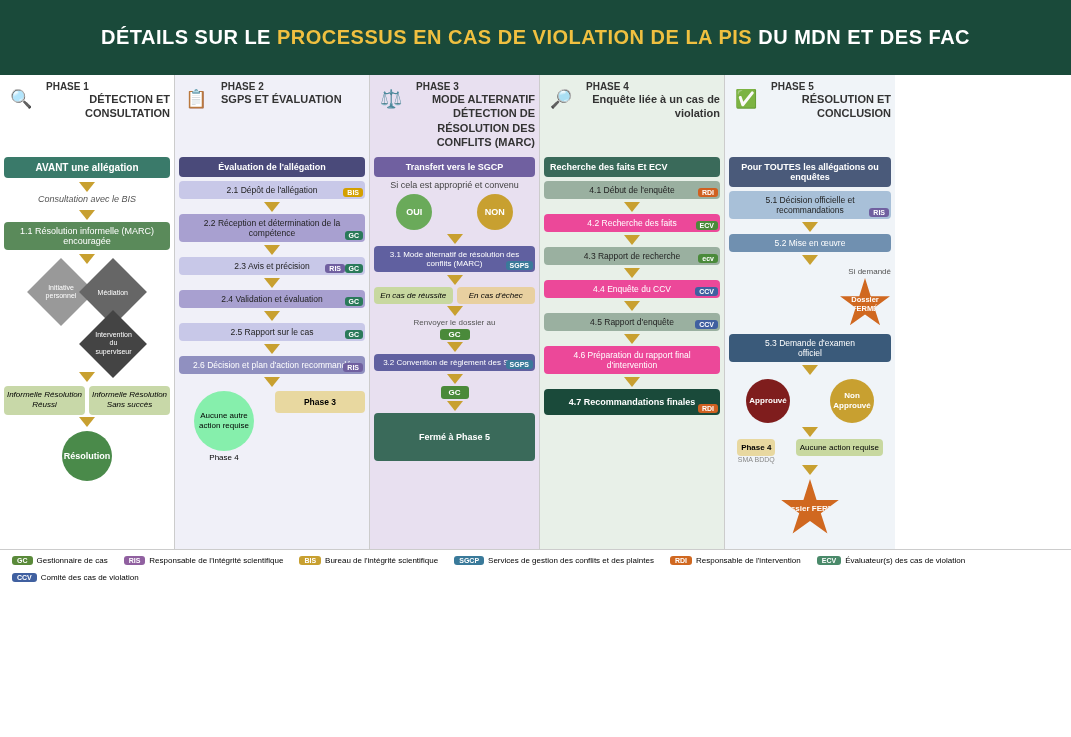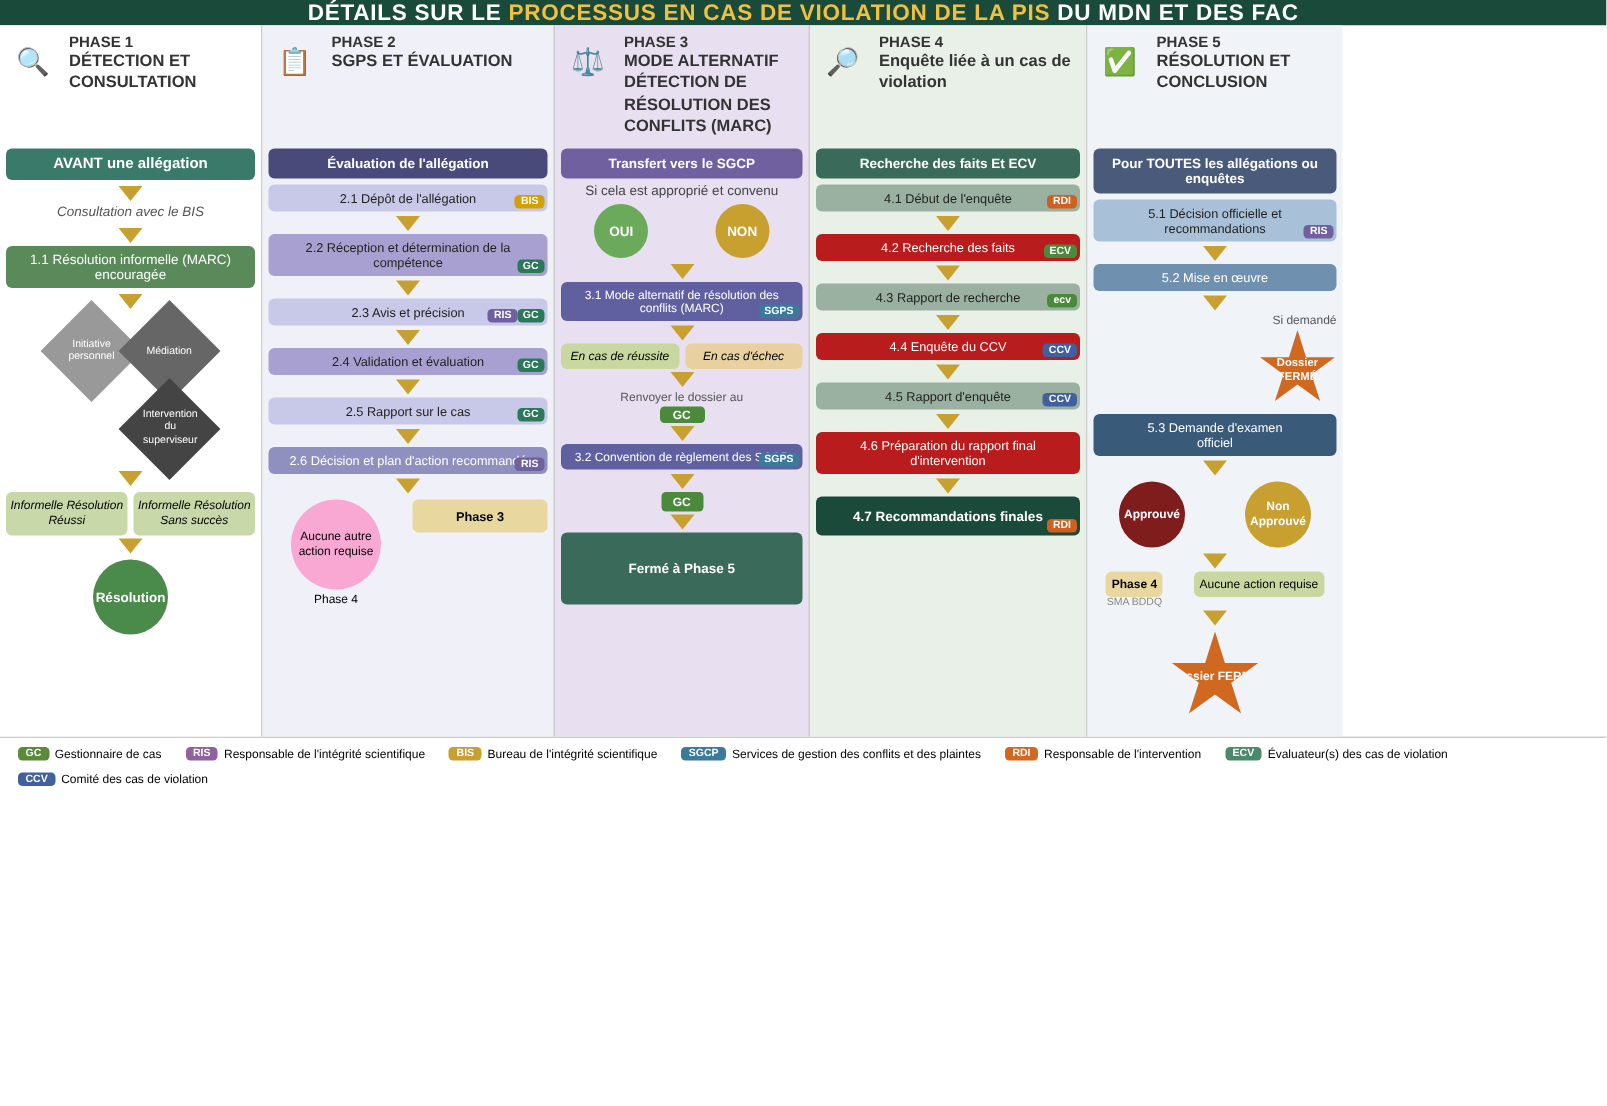"DÉTAILS SUR LE PROCESSUS EN" .main-header { font-size: 15px -> 20px; padding: 0 20px -> 26px 20px }
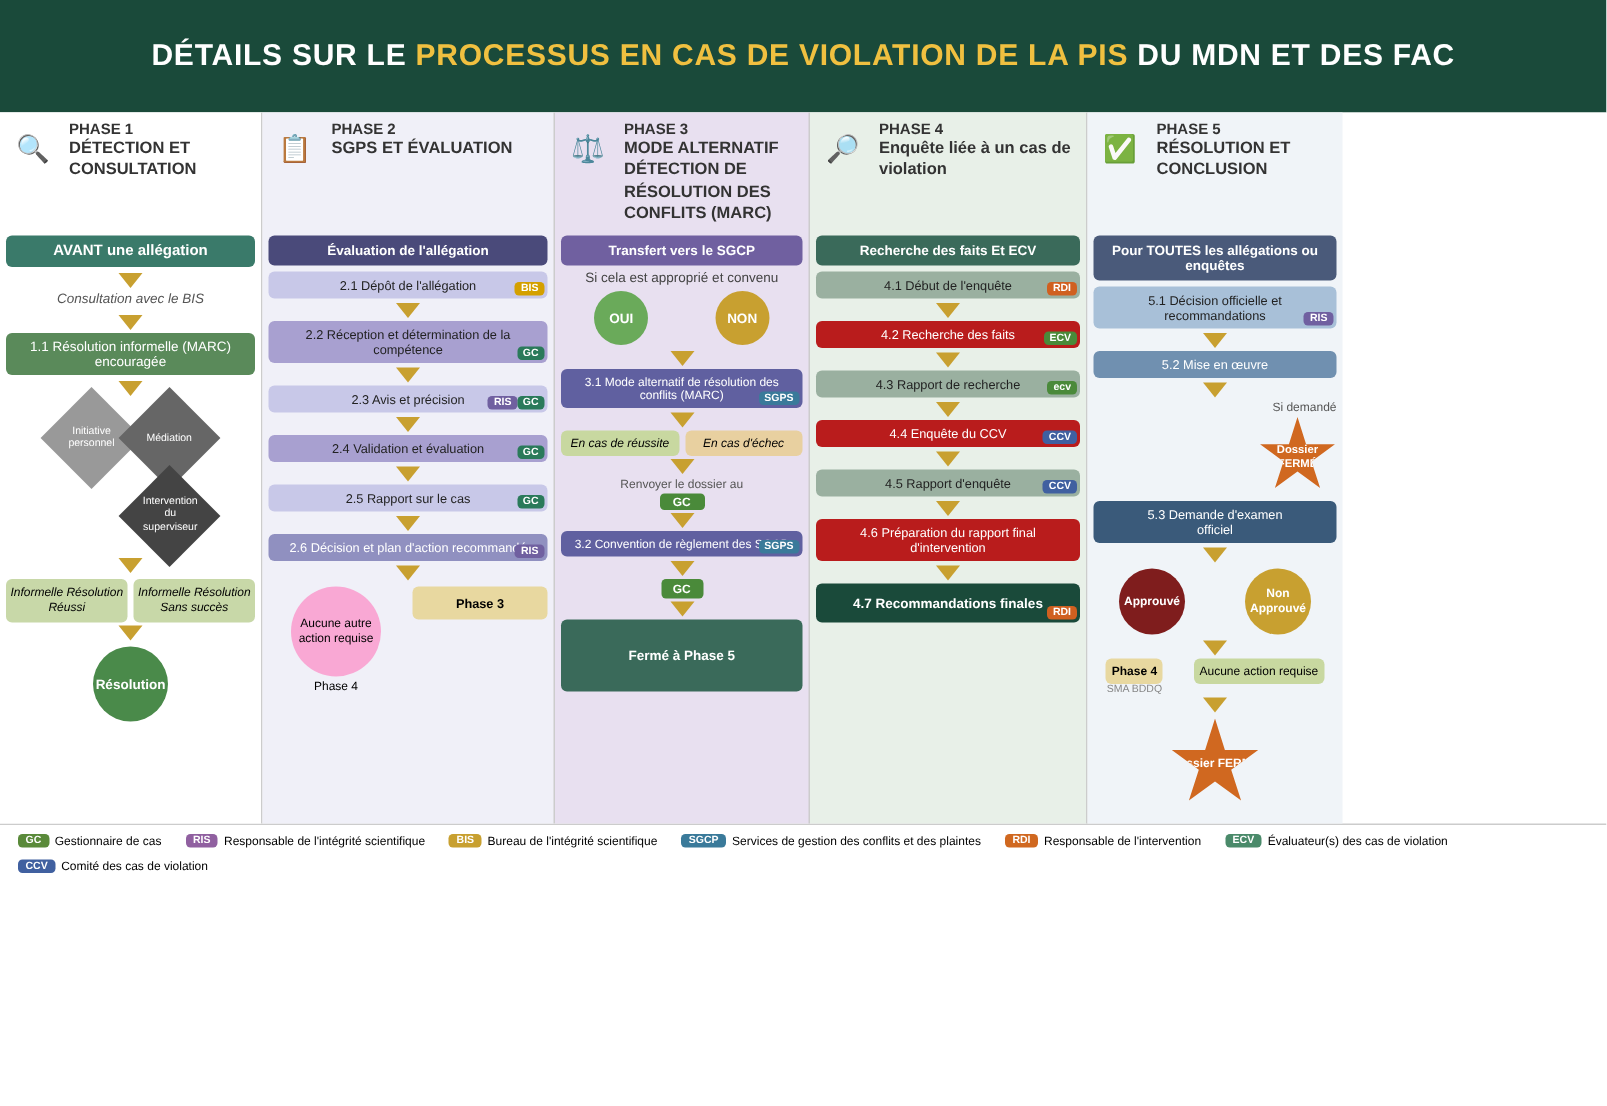"DÉTECTION ET CONSULTATION" .phase-title { text-align: none -> right }
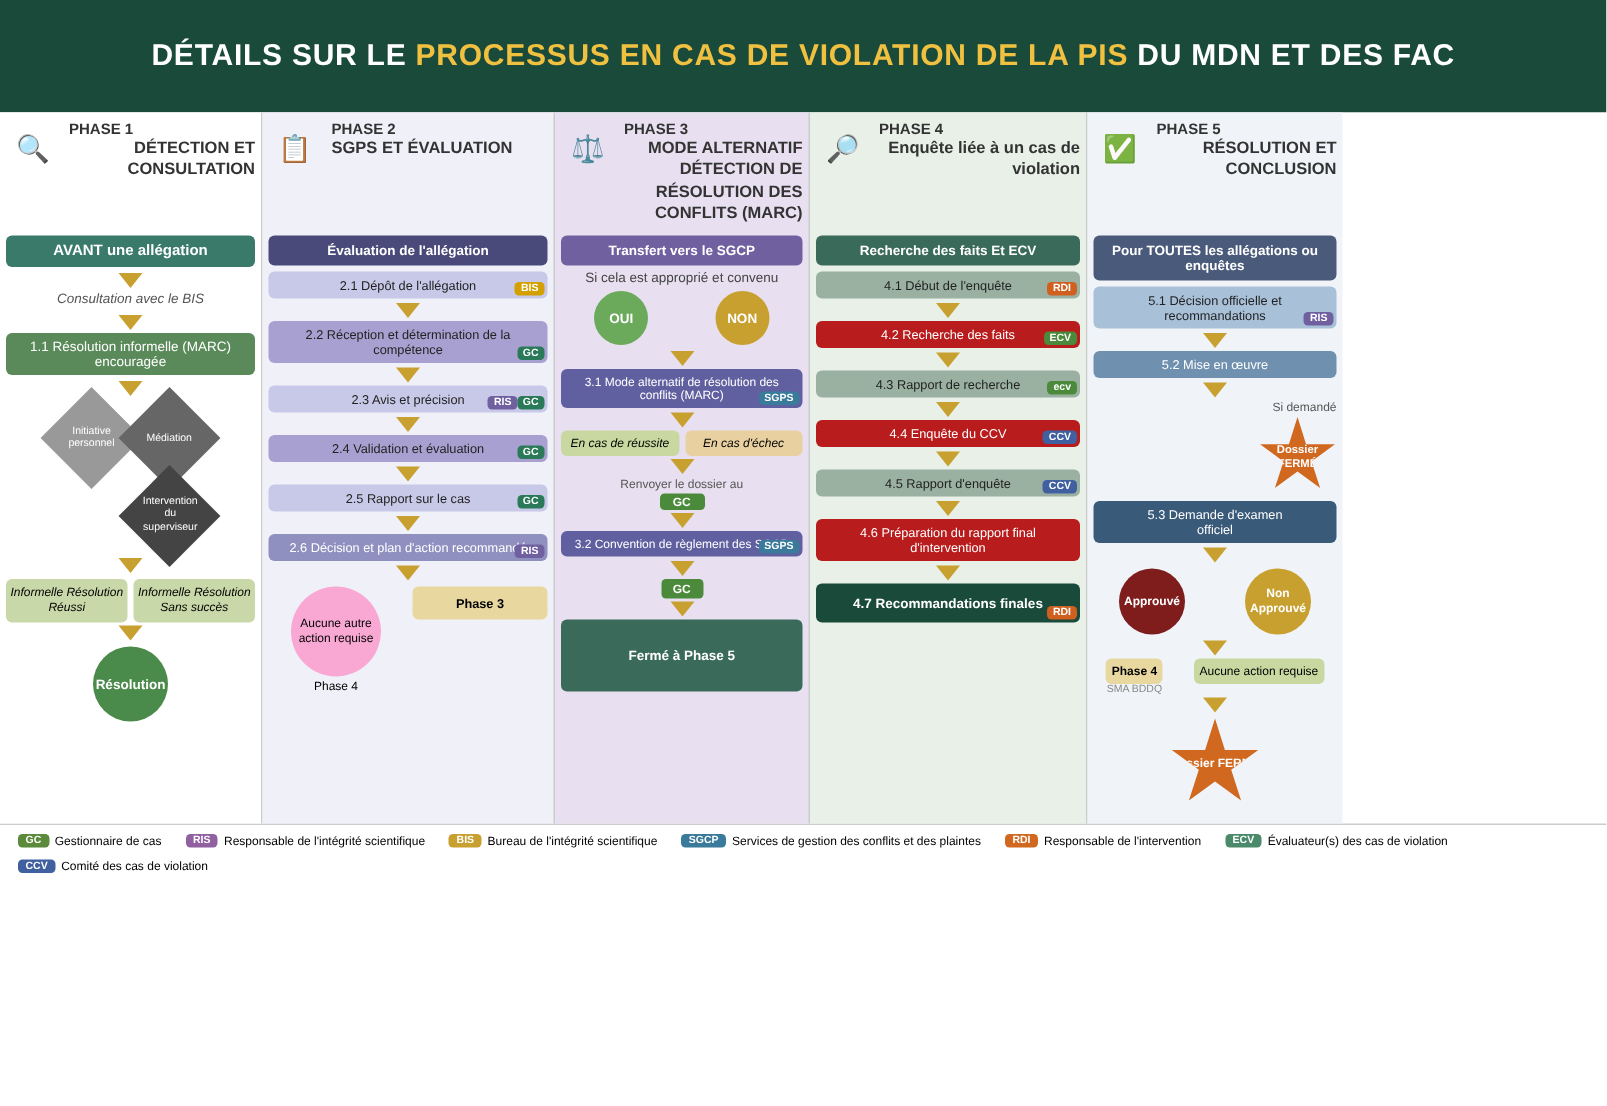"Recherche des faits Et ECV" .phase4-header-box { text-align: center -> left }
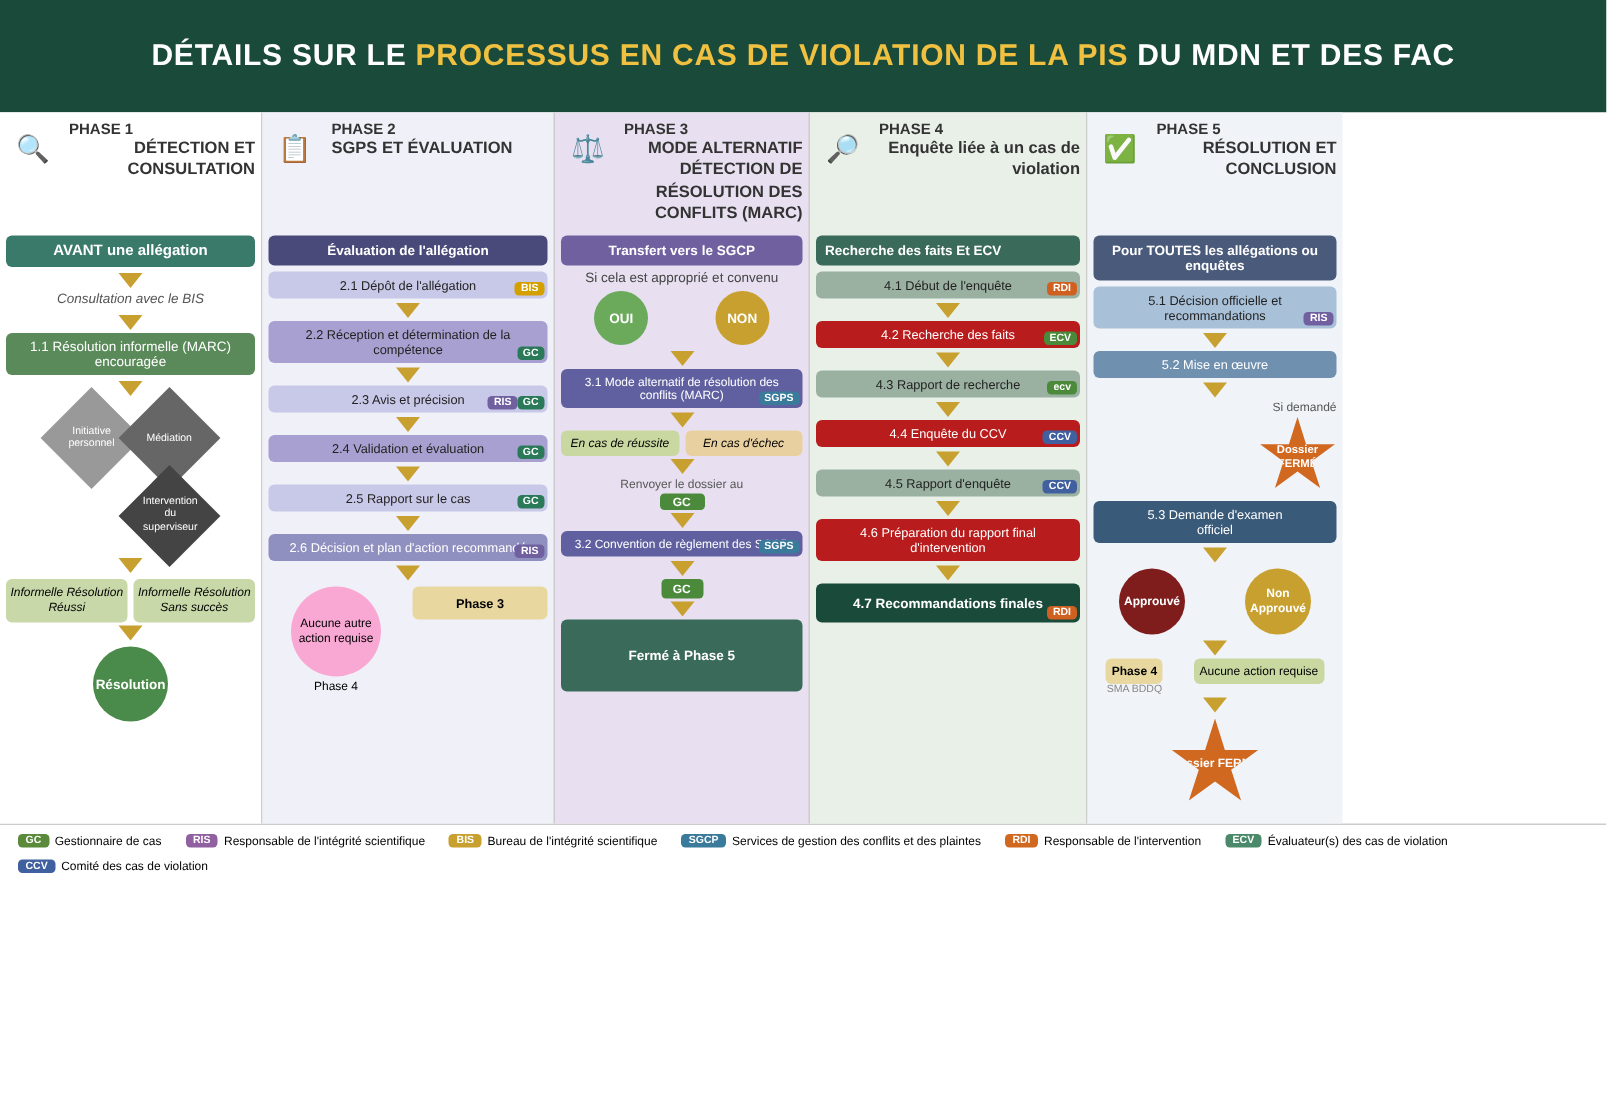"4.2 Recherche des faits" .p4-step-medium { background: #b91c1c -> #ec4899 }
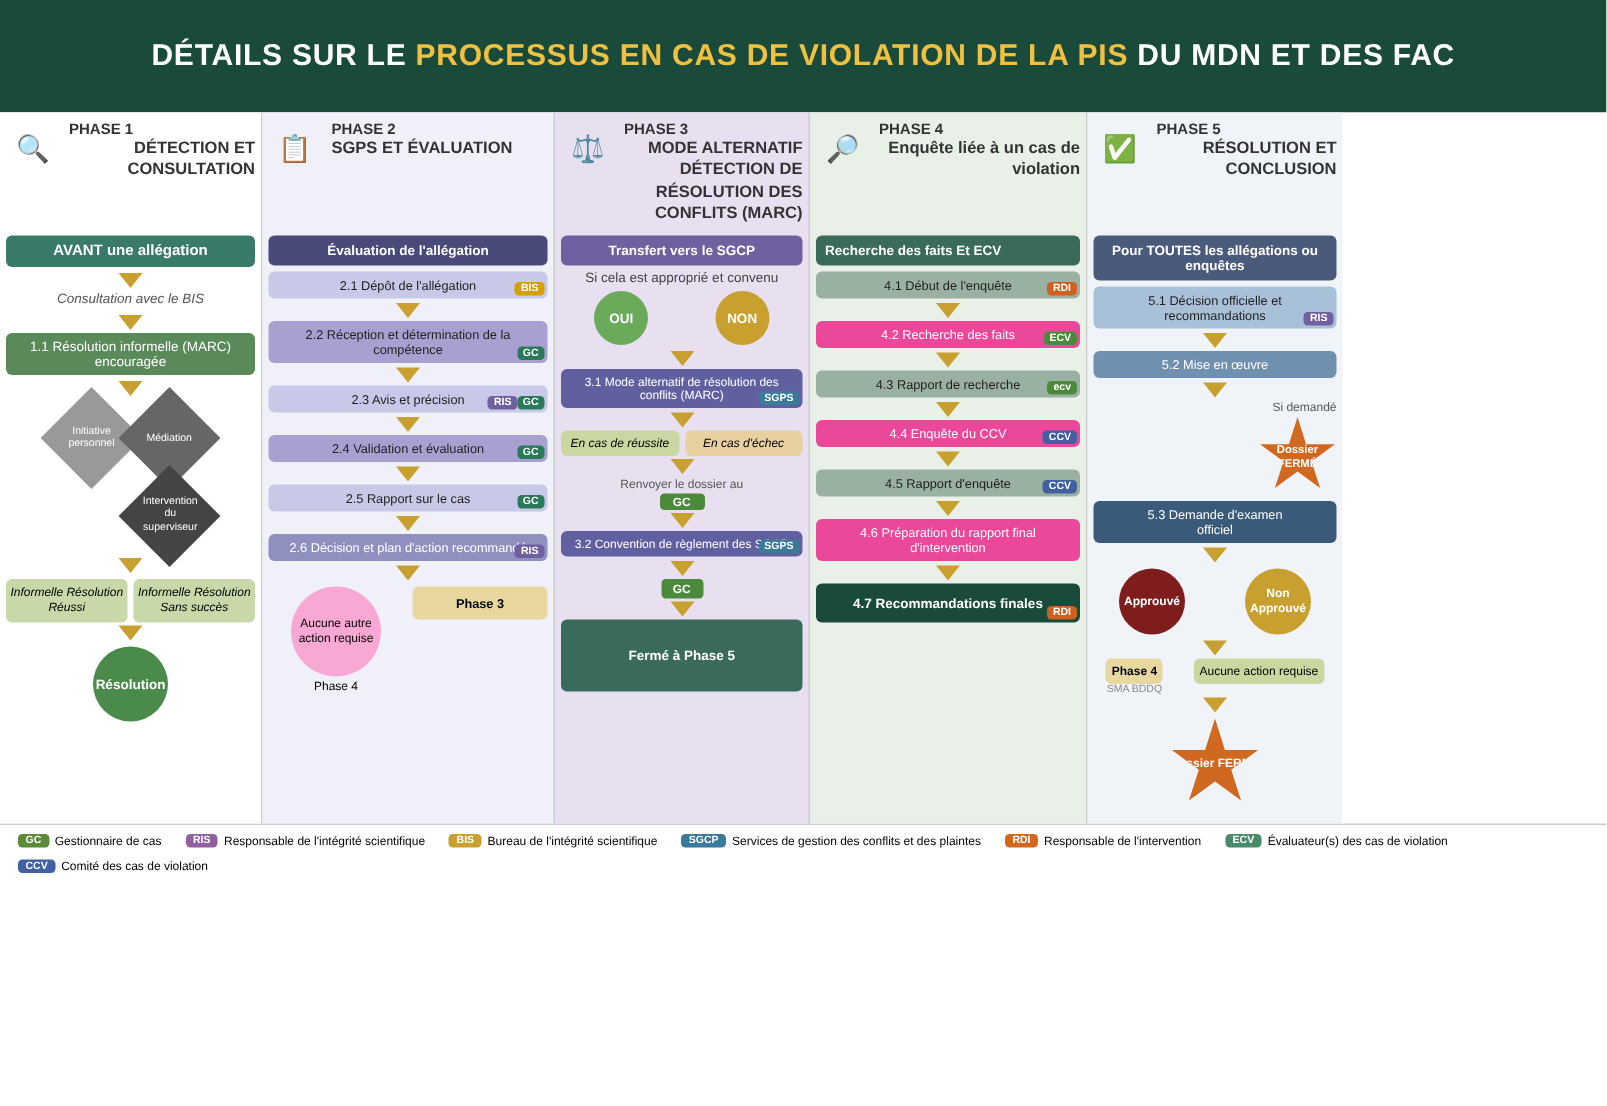"Aucune autre action requise" div { background: #f9a8d4 -> #86efac }
